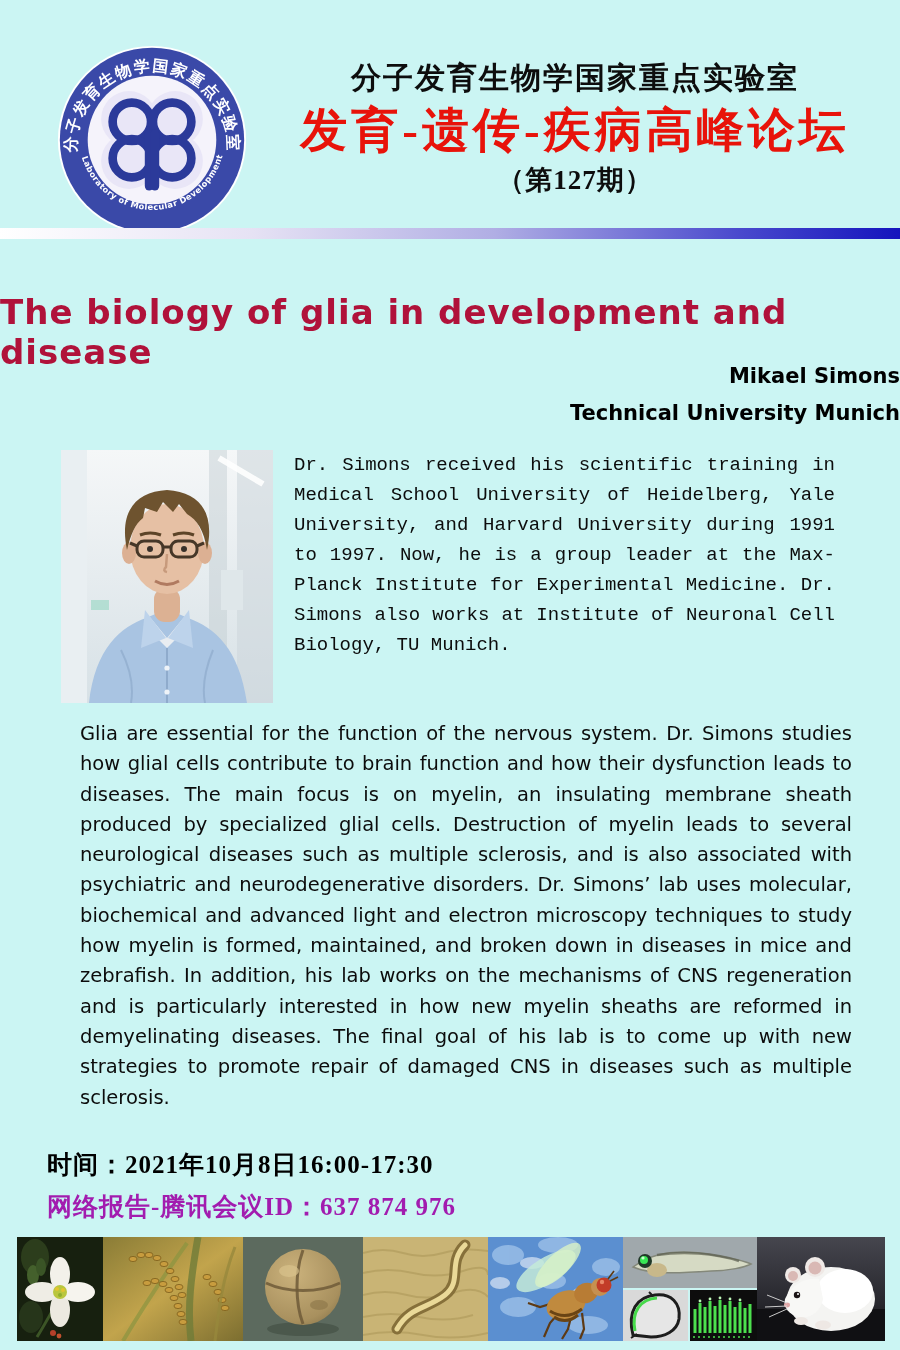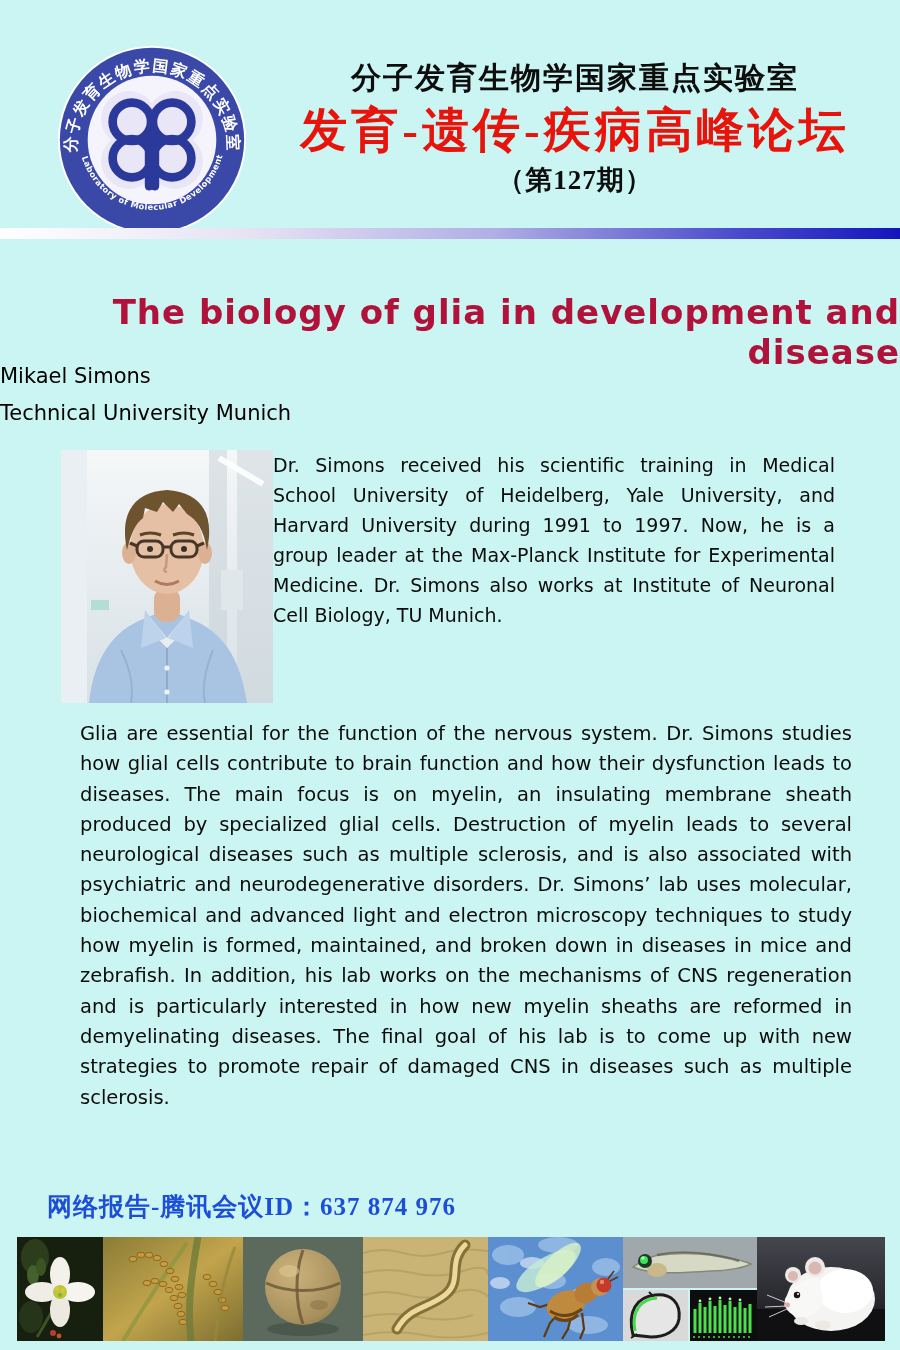"The biology of glia in" .sem-title { text-align: right -> left }
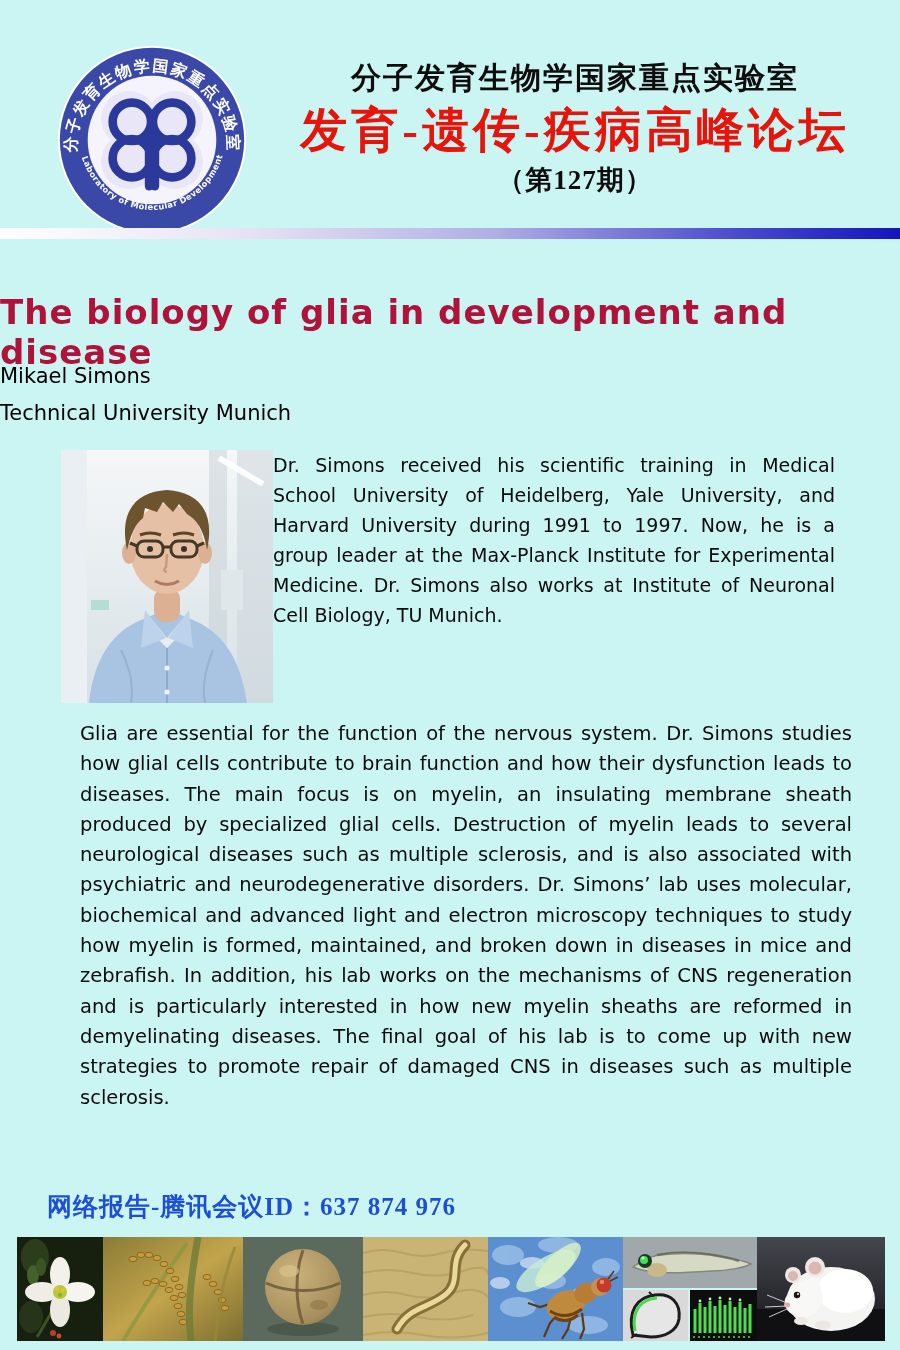"Mikael Simons" .speaker { font-weight: normal -> bold; text-align: left -> right }
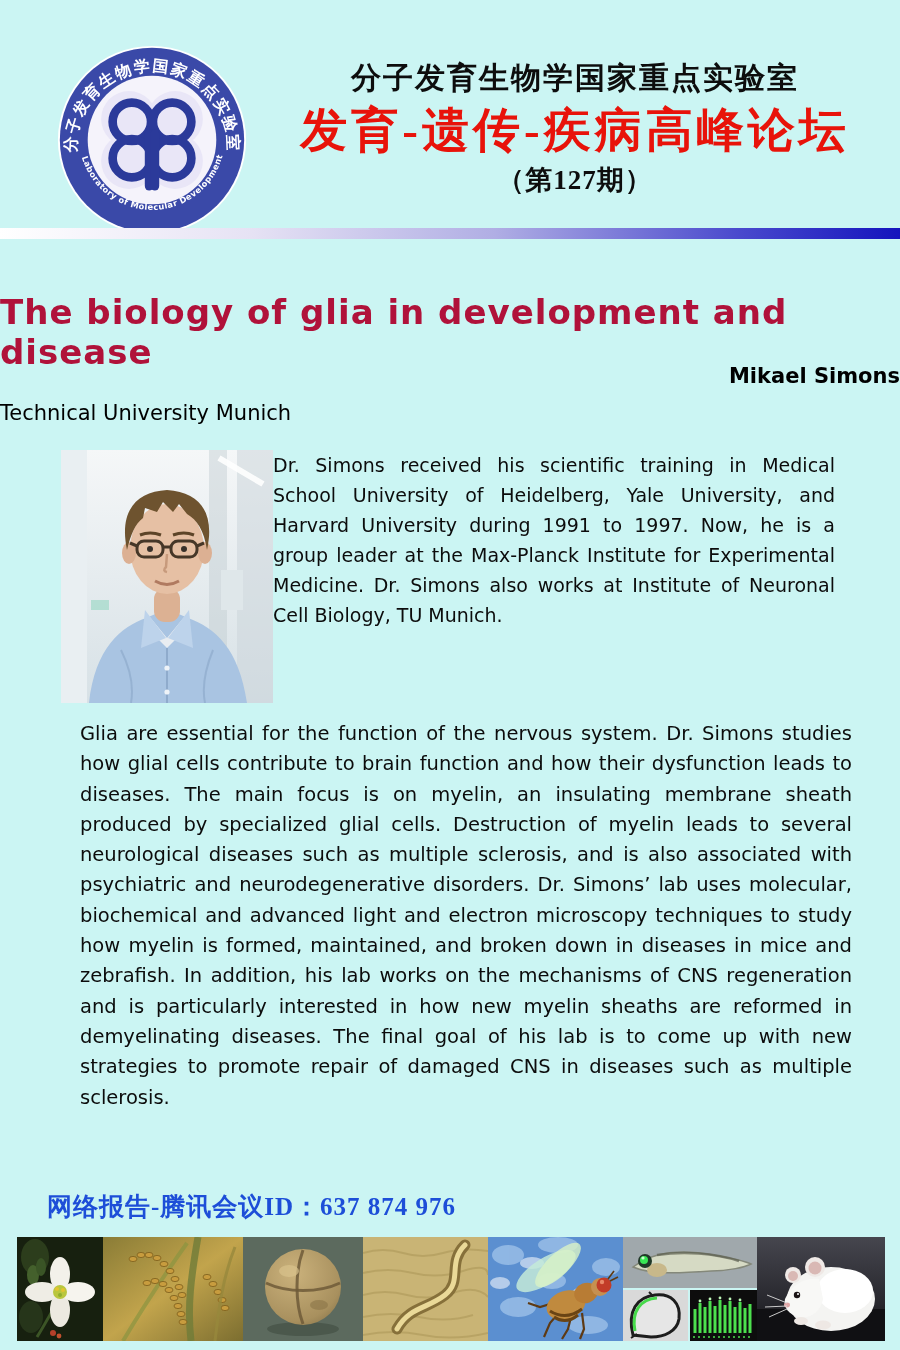"Technical University Munich" .affiliation { font-weight: normal -> bold; text-align: left -> right }
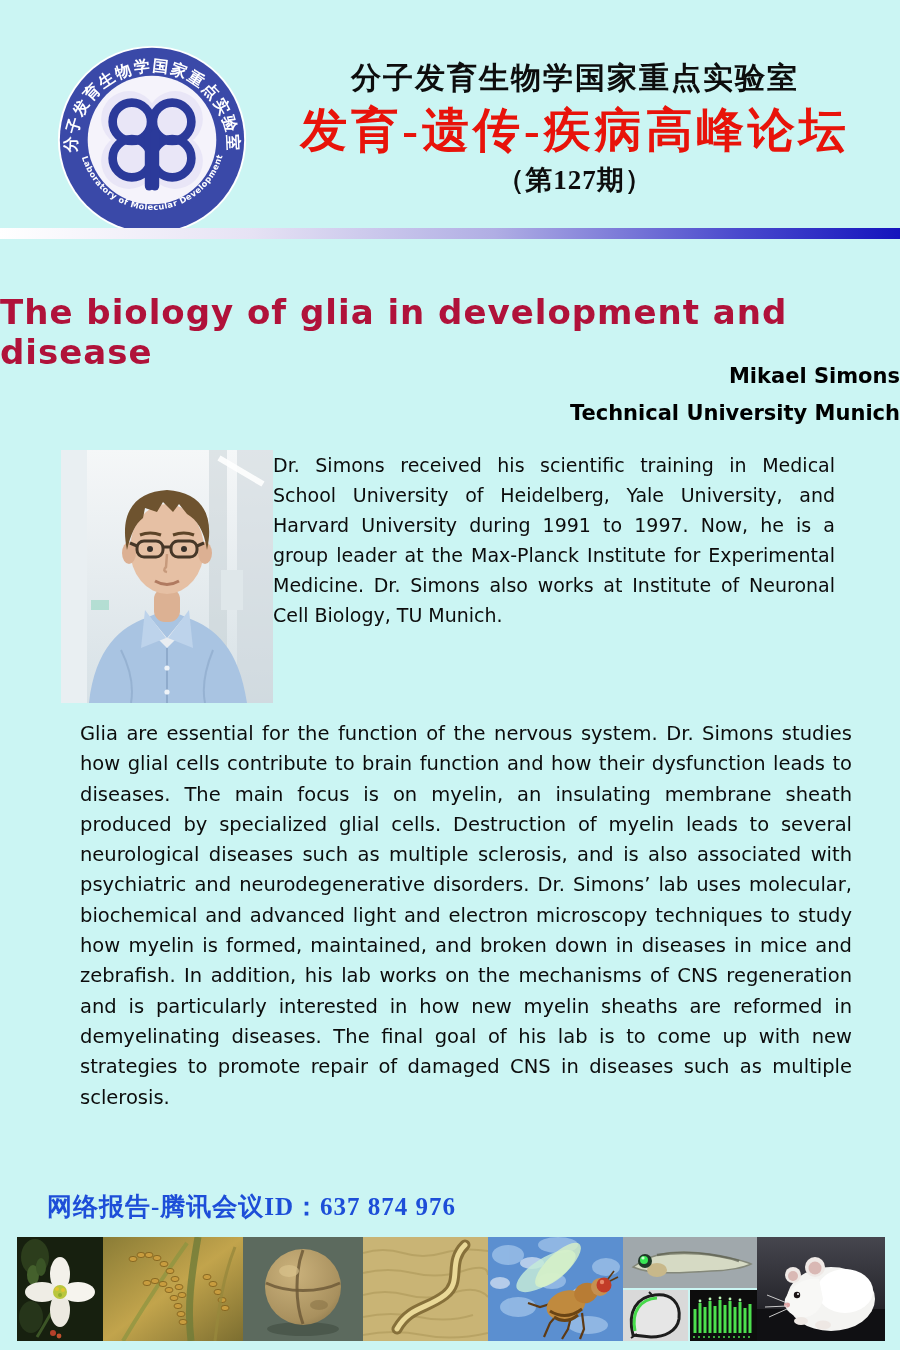"Dr. Simons received his scientific" .bio-row { font-family: none -> Liberation Mono, monospace; gap: none -> 21px }
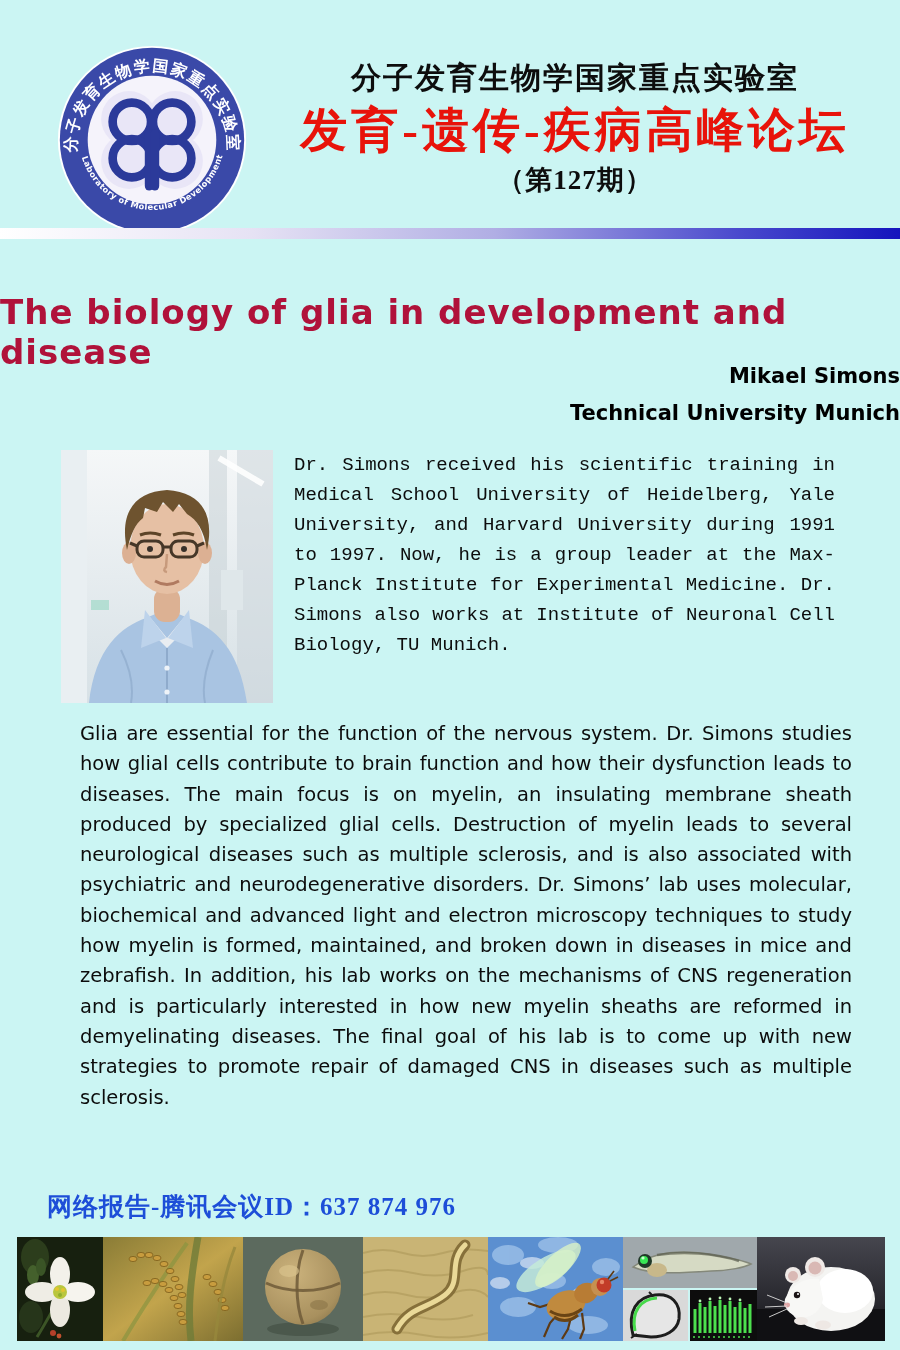"时间：2021年10月8日16:00-17:30" div.time-line { html: none -> <div>时间：2021年10月8日16:00-17:30</div> }
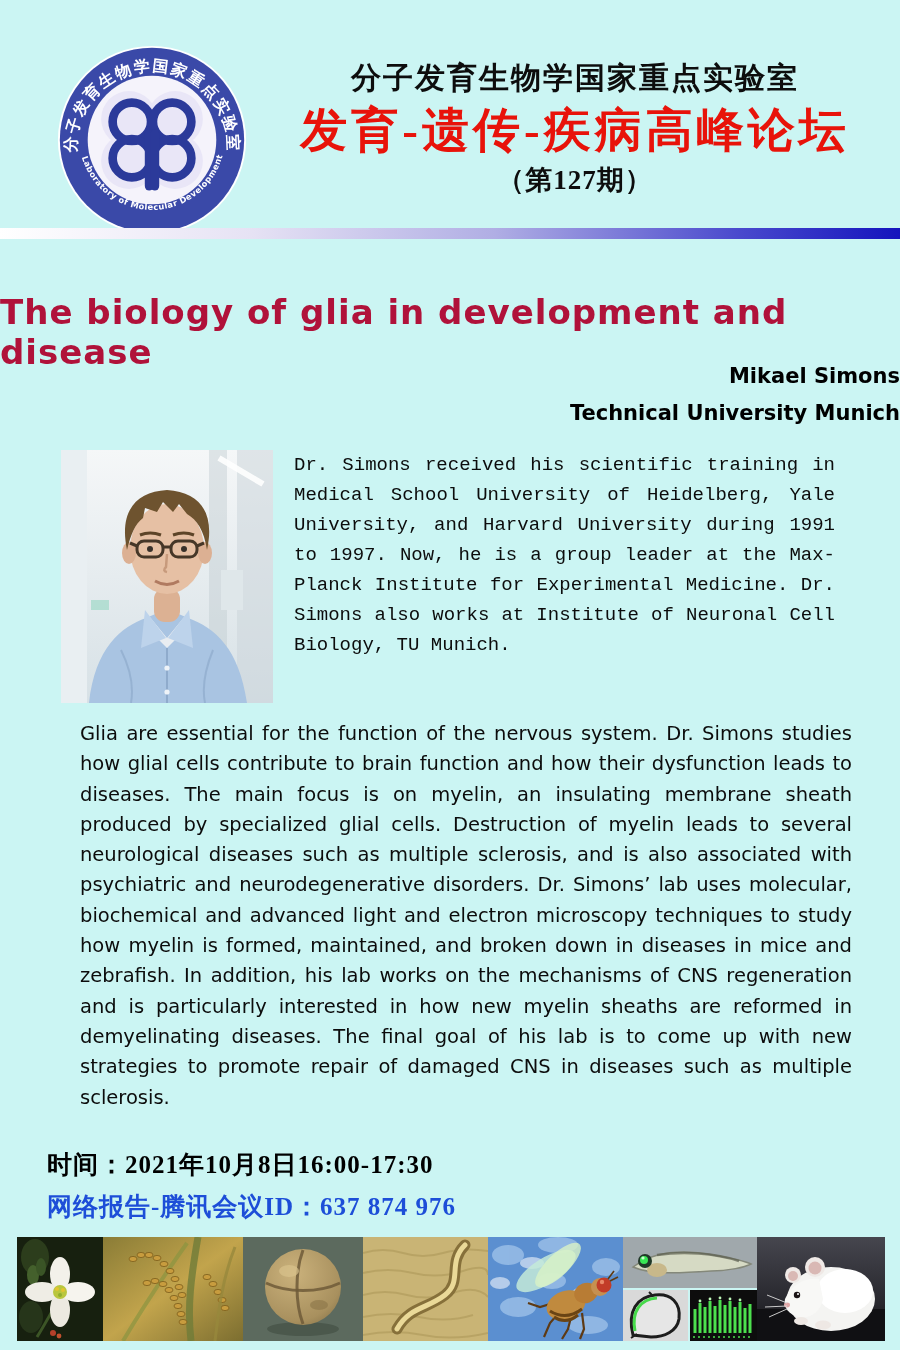"网络报告-腾讯会议ID：637 874 976" .meeting-line { color: #1d4ed8 -> #a21caf }
